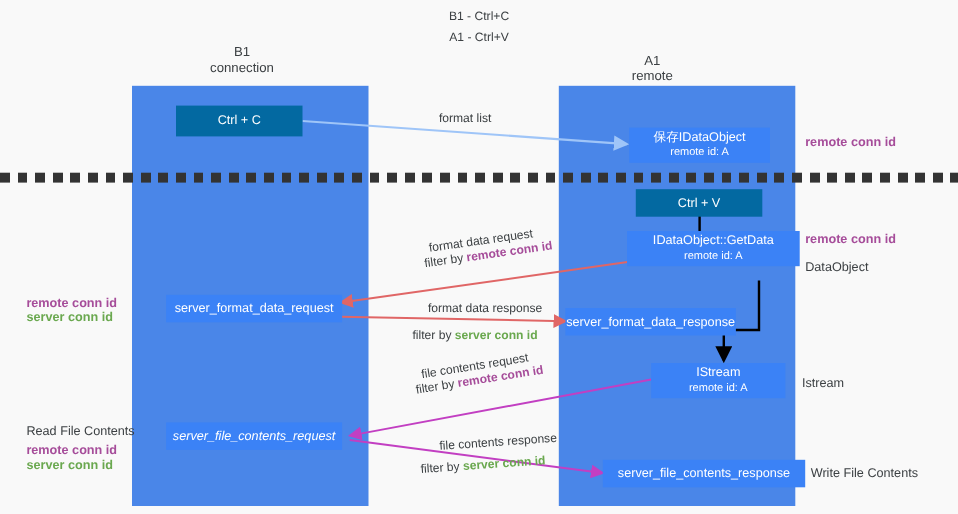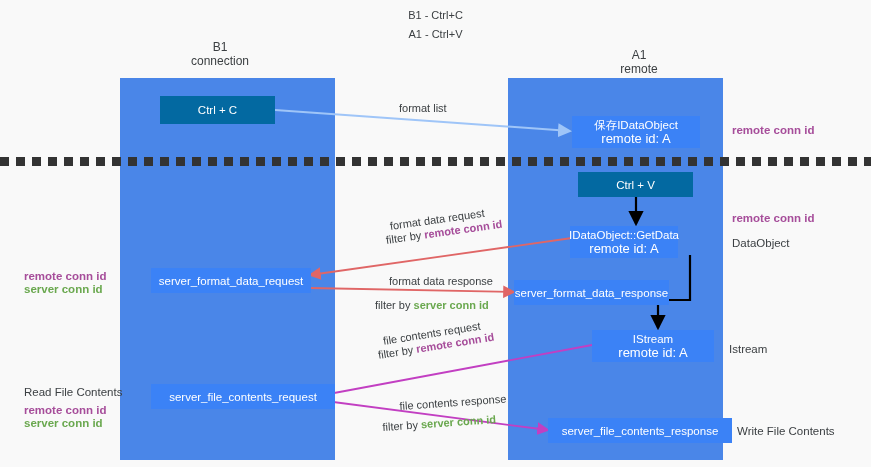"A1" div.abs { left: 559px -> 513px }
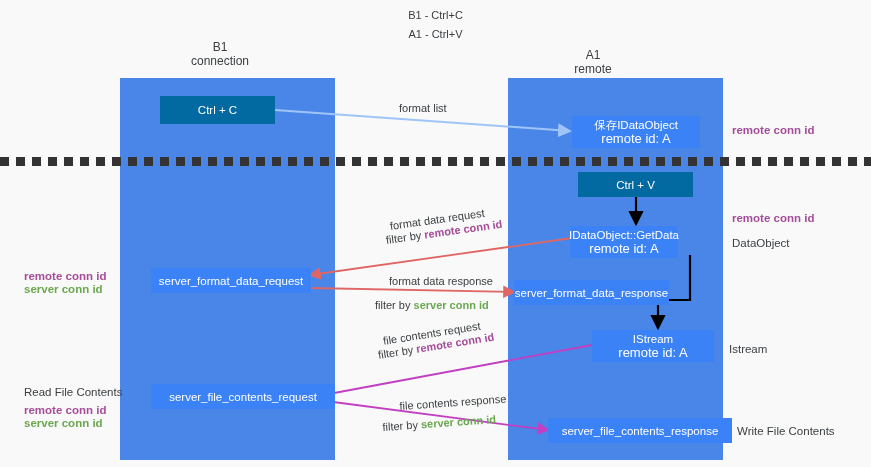"remote id: A" .box .l2 { font-size: 13px -> 10px }
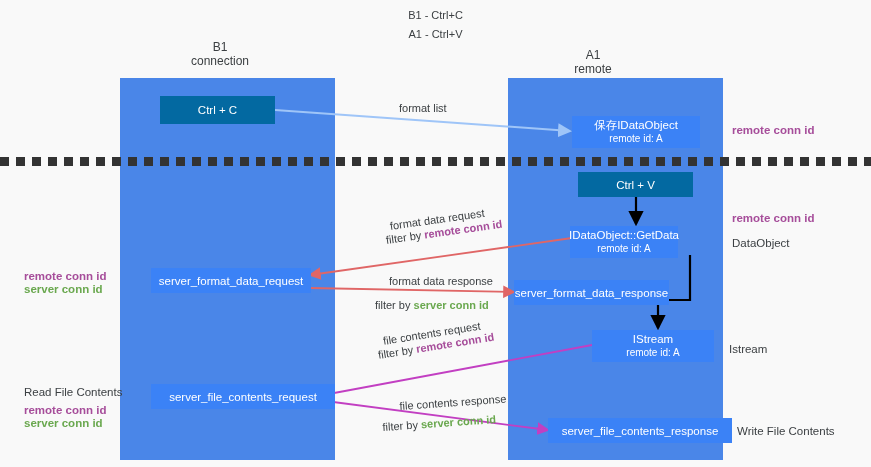"IDataObject::GetData" div.abs { top: 226px -> 210px; width: 108px -> 157px }
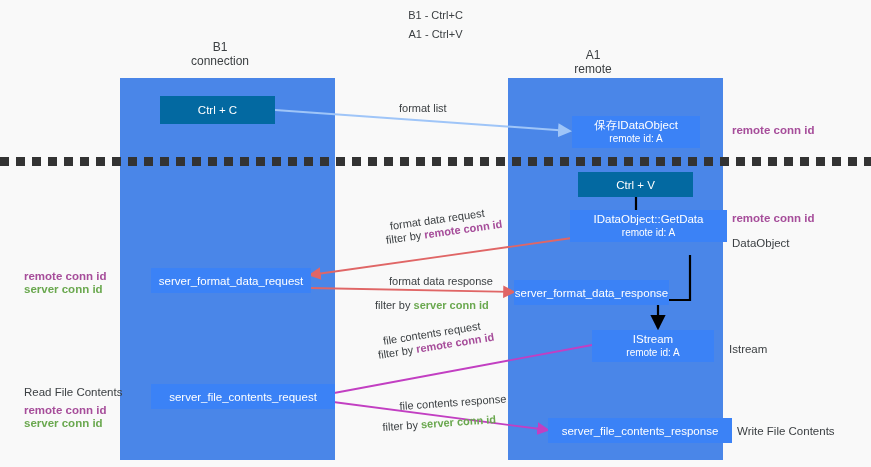"server_file_contents_request" div.abs { font-style: none -> italic; width: 184px -> 160px }
